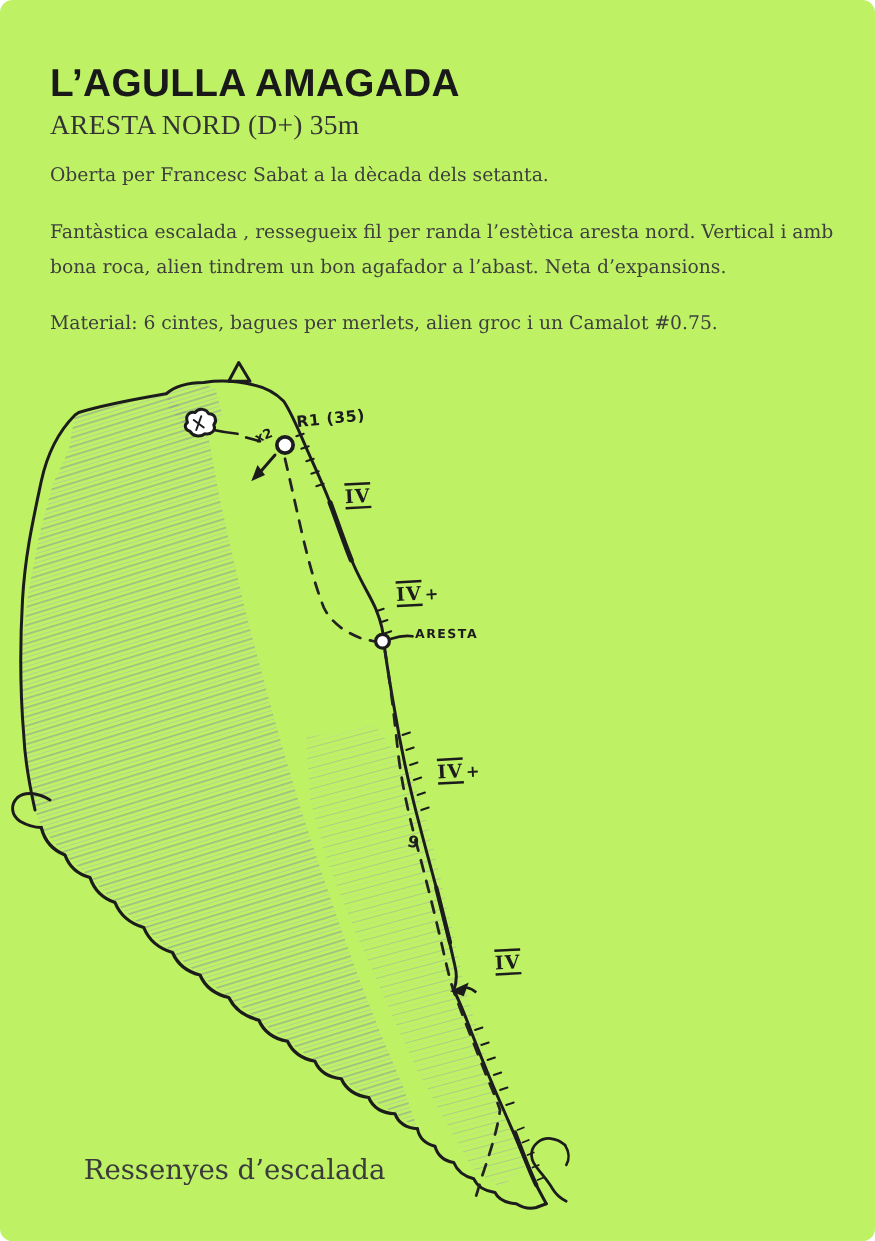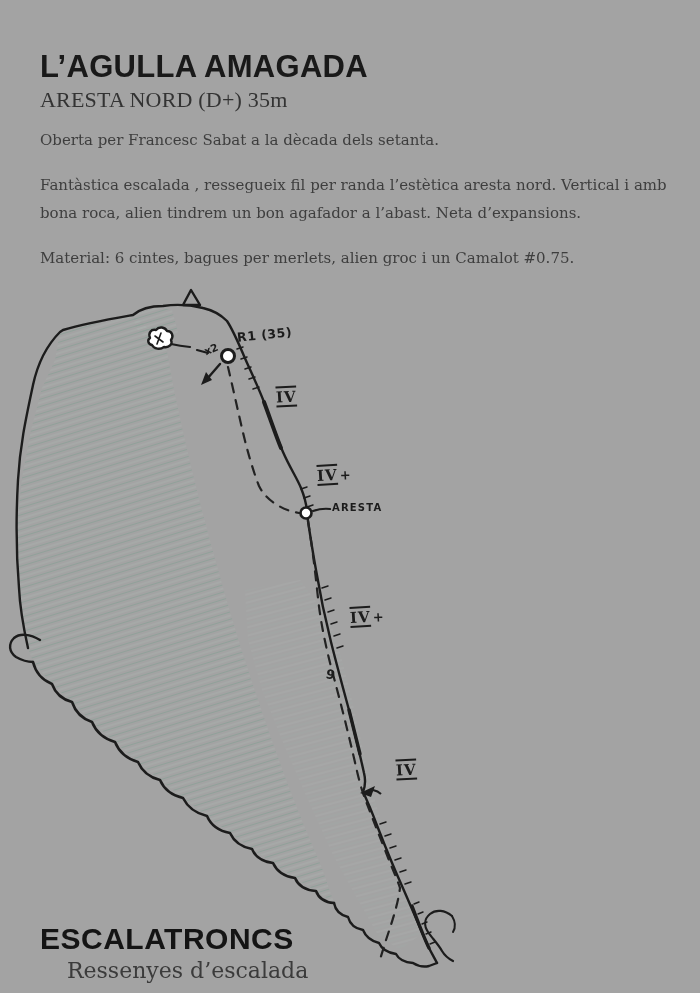"L’AGULLA AMAGADA" .page { background: #a3a3a3 -> #bef264; border-radius: none -> 10px }
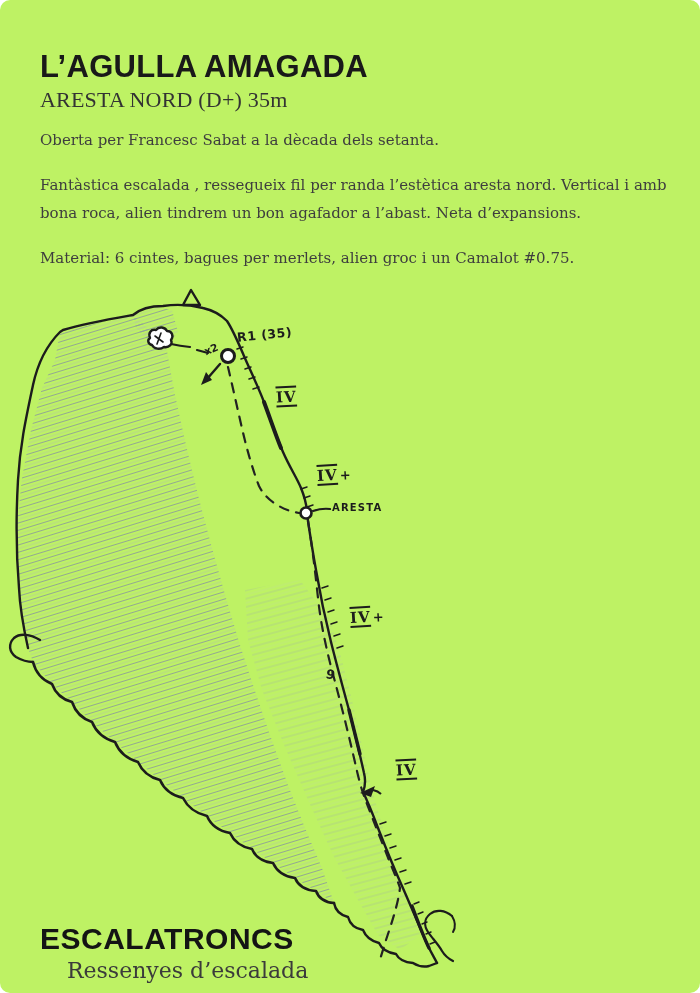"ESCALATRONCS" div.brand { html: <div>ESCALATRONCS</div> -> none }
